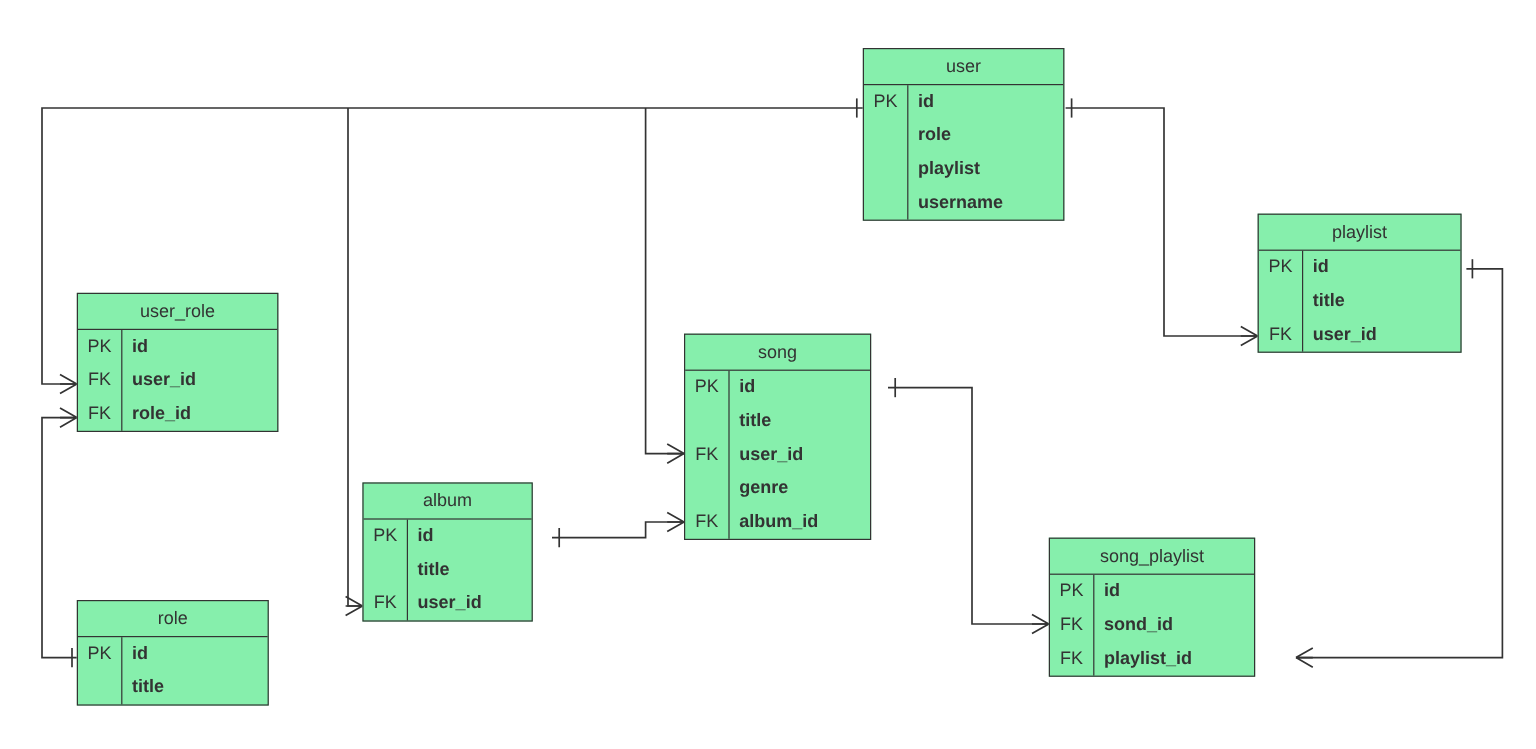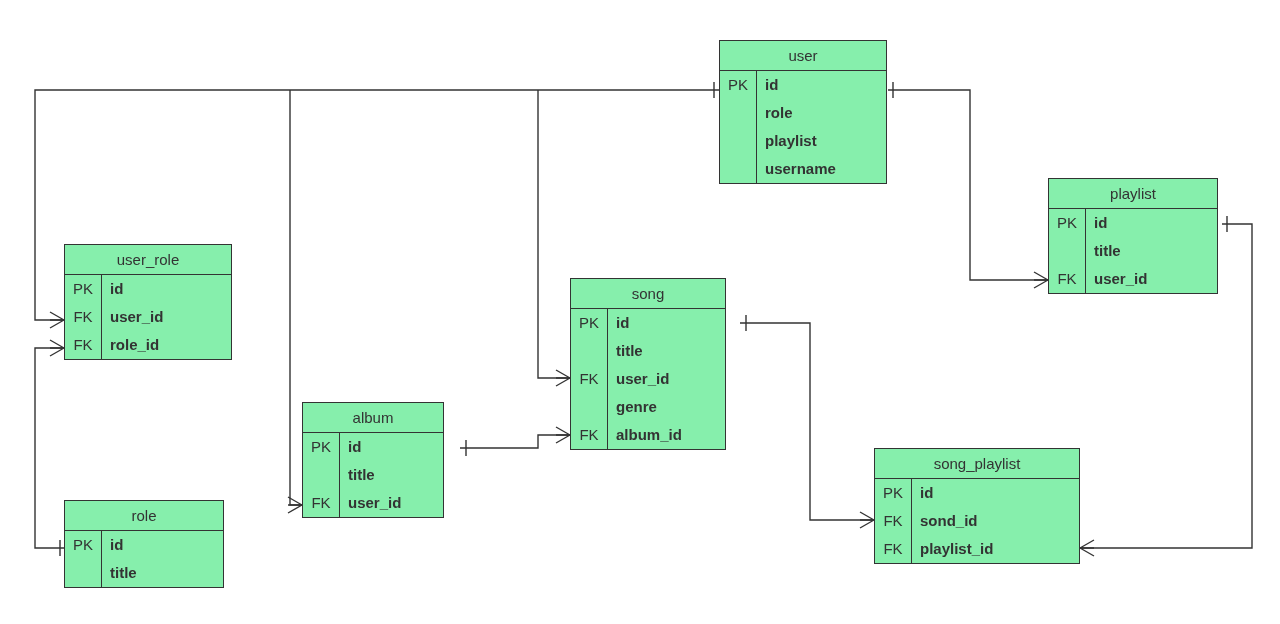"song_playlist" div.entity { width: 206px -> 172px }
